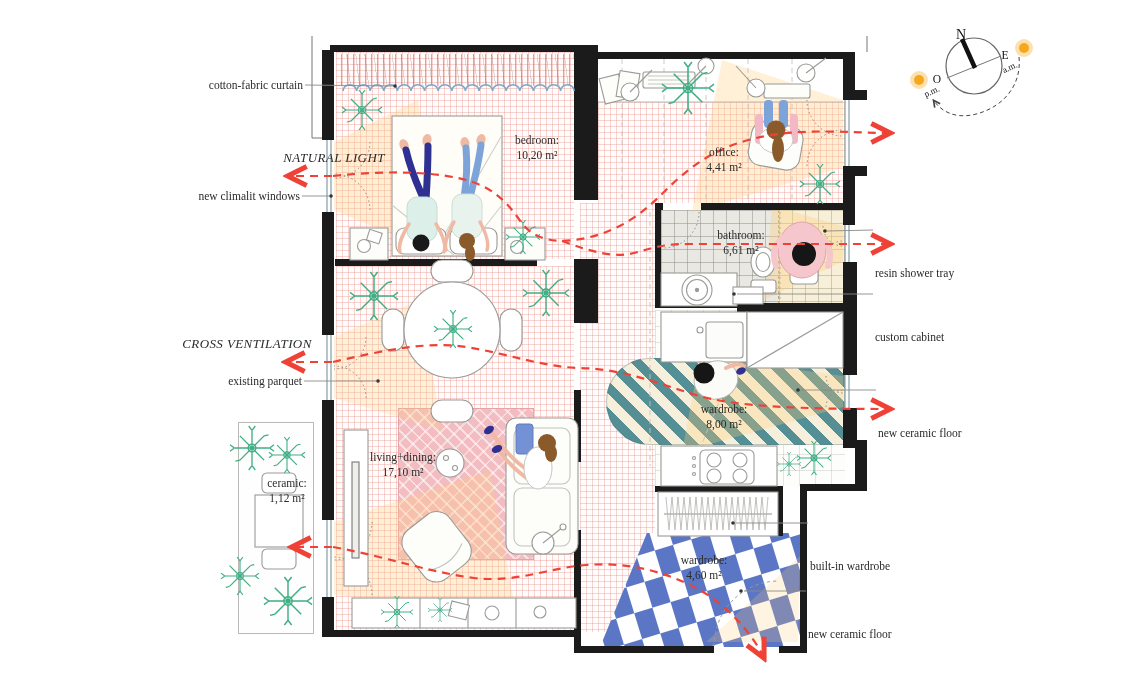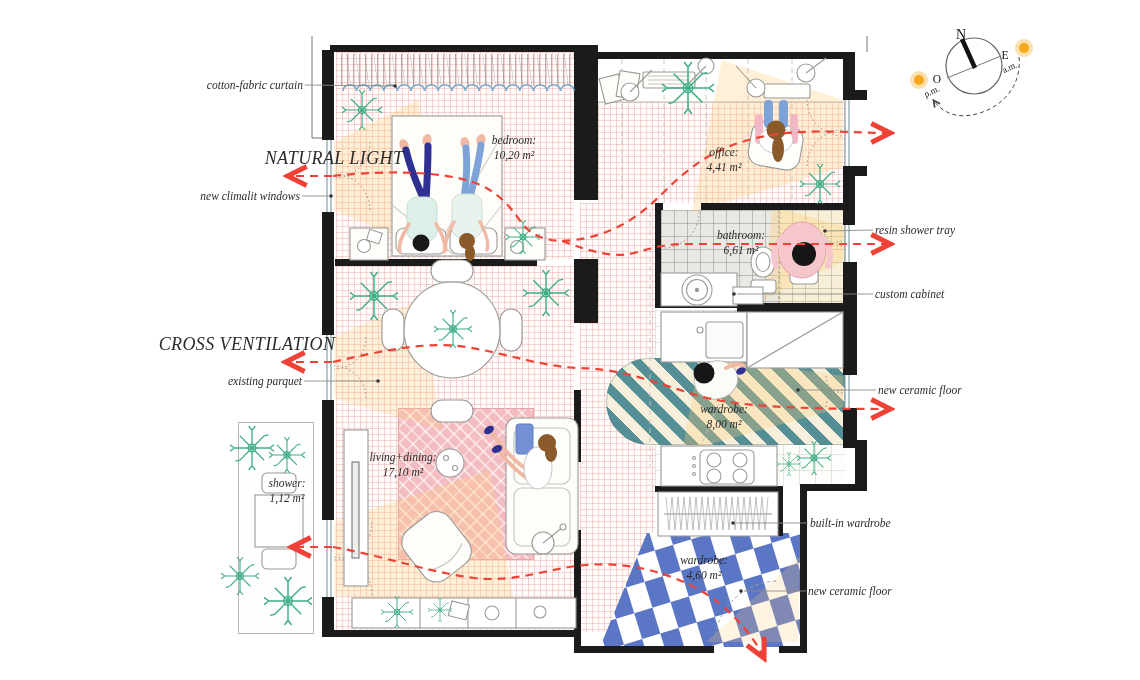"cotton-fabric curtain" .lbl,.concept,.room { font-style: italic -> none }
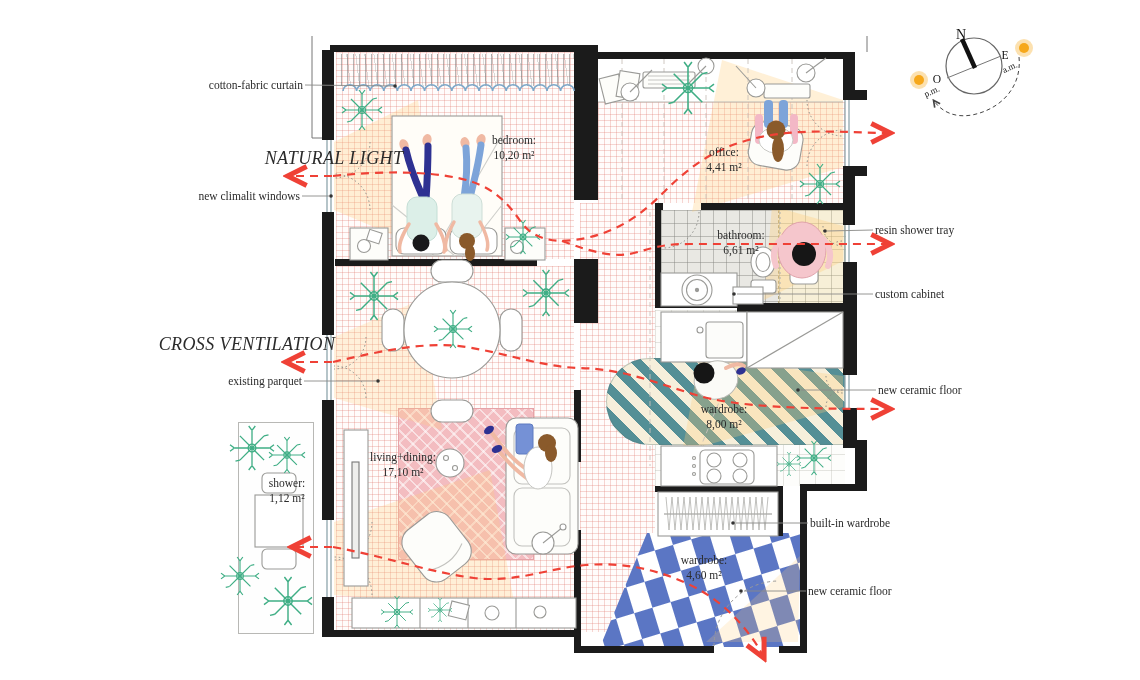"bedroom:" div.room { left: 514px -> 537px }
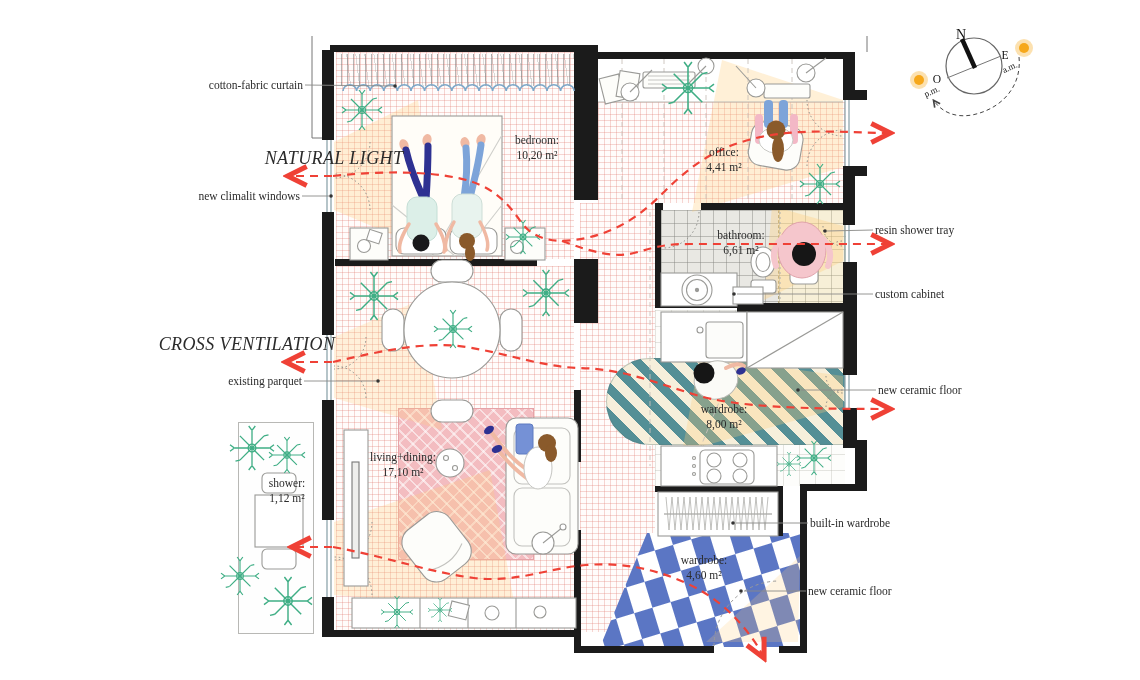"NATURAL LIGHT" .concept { font-size: 18px -> 13px }
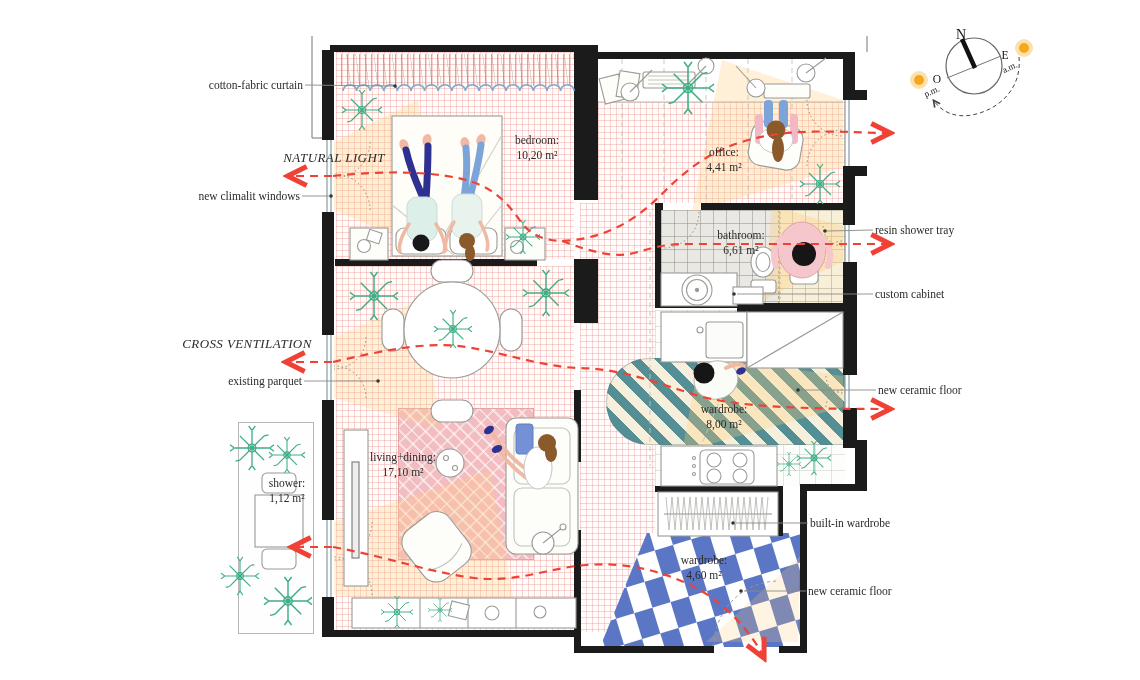"resin shower tray" .lbl.right { margin-top: none -> 43px }
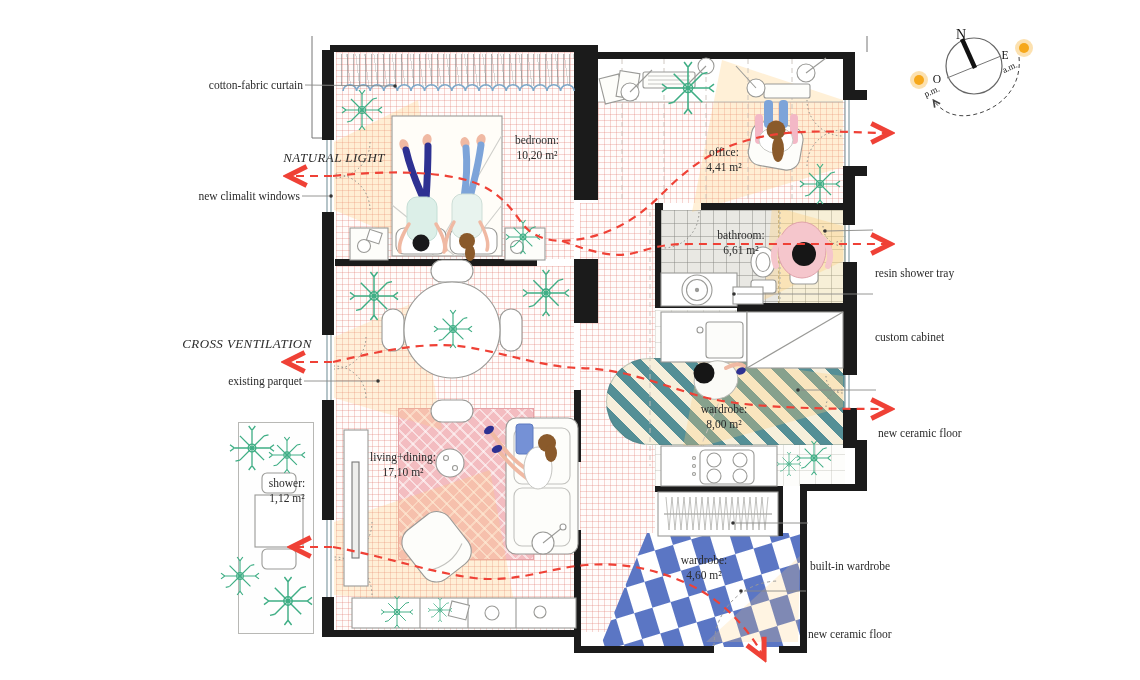"shower:" span { text: shower -> ceramic }
